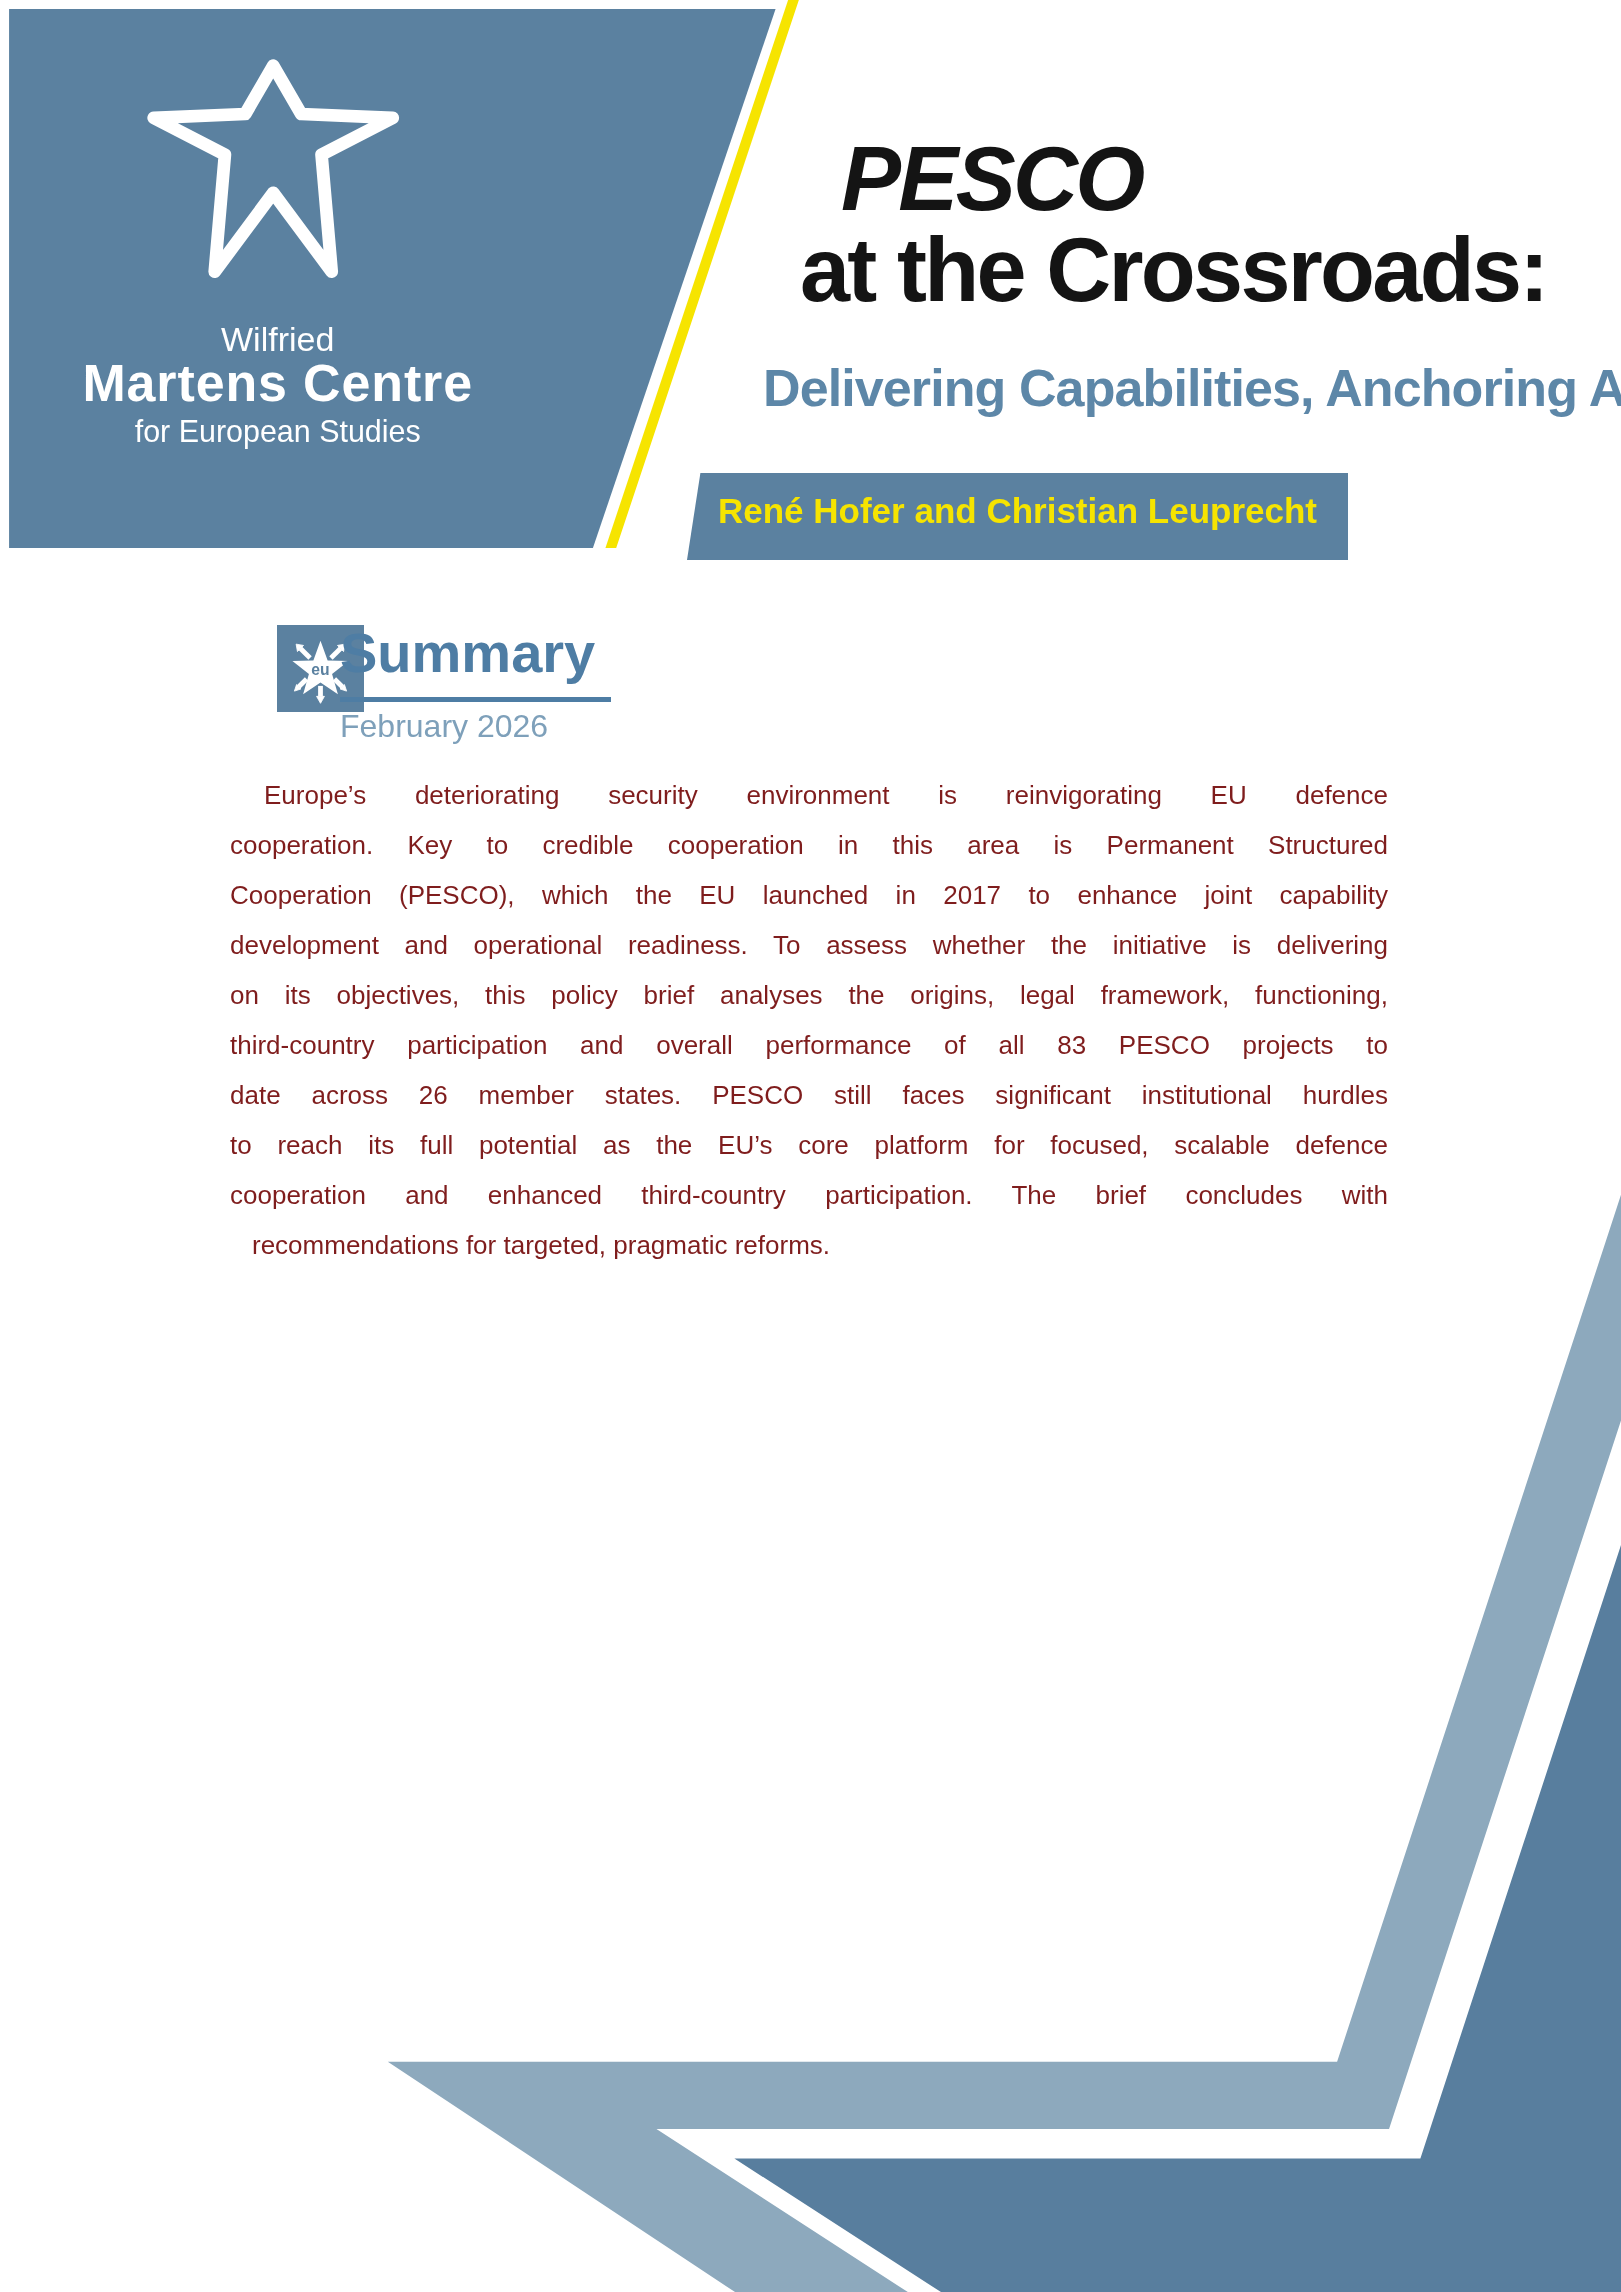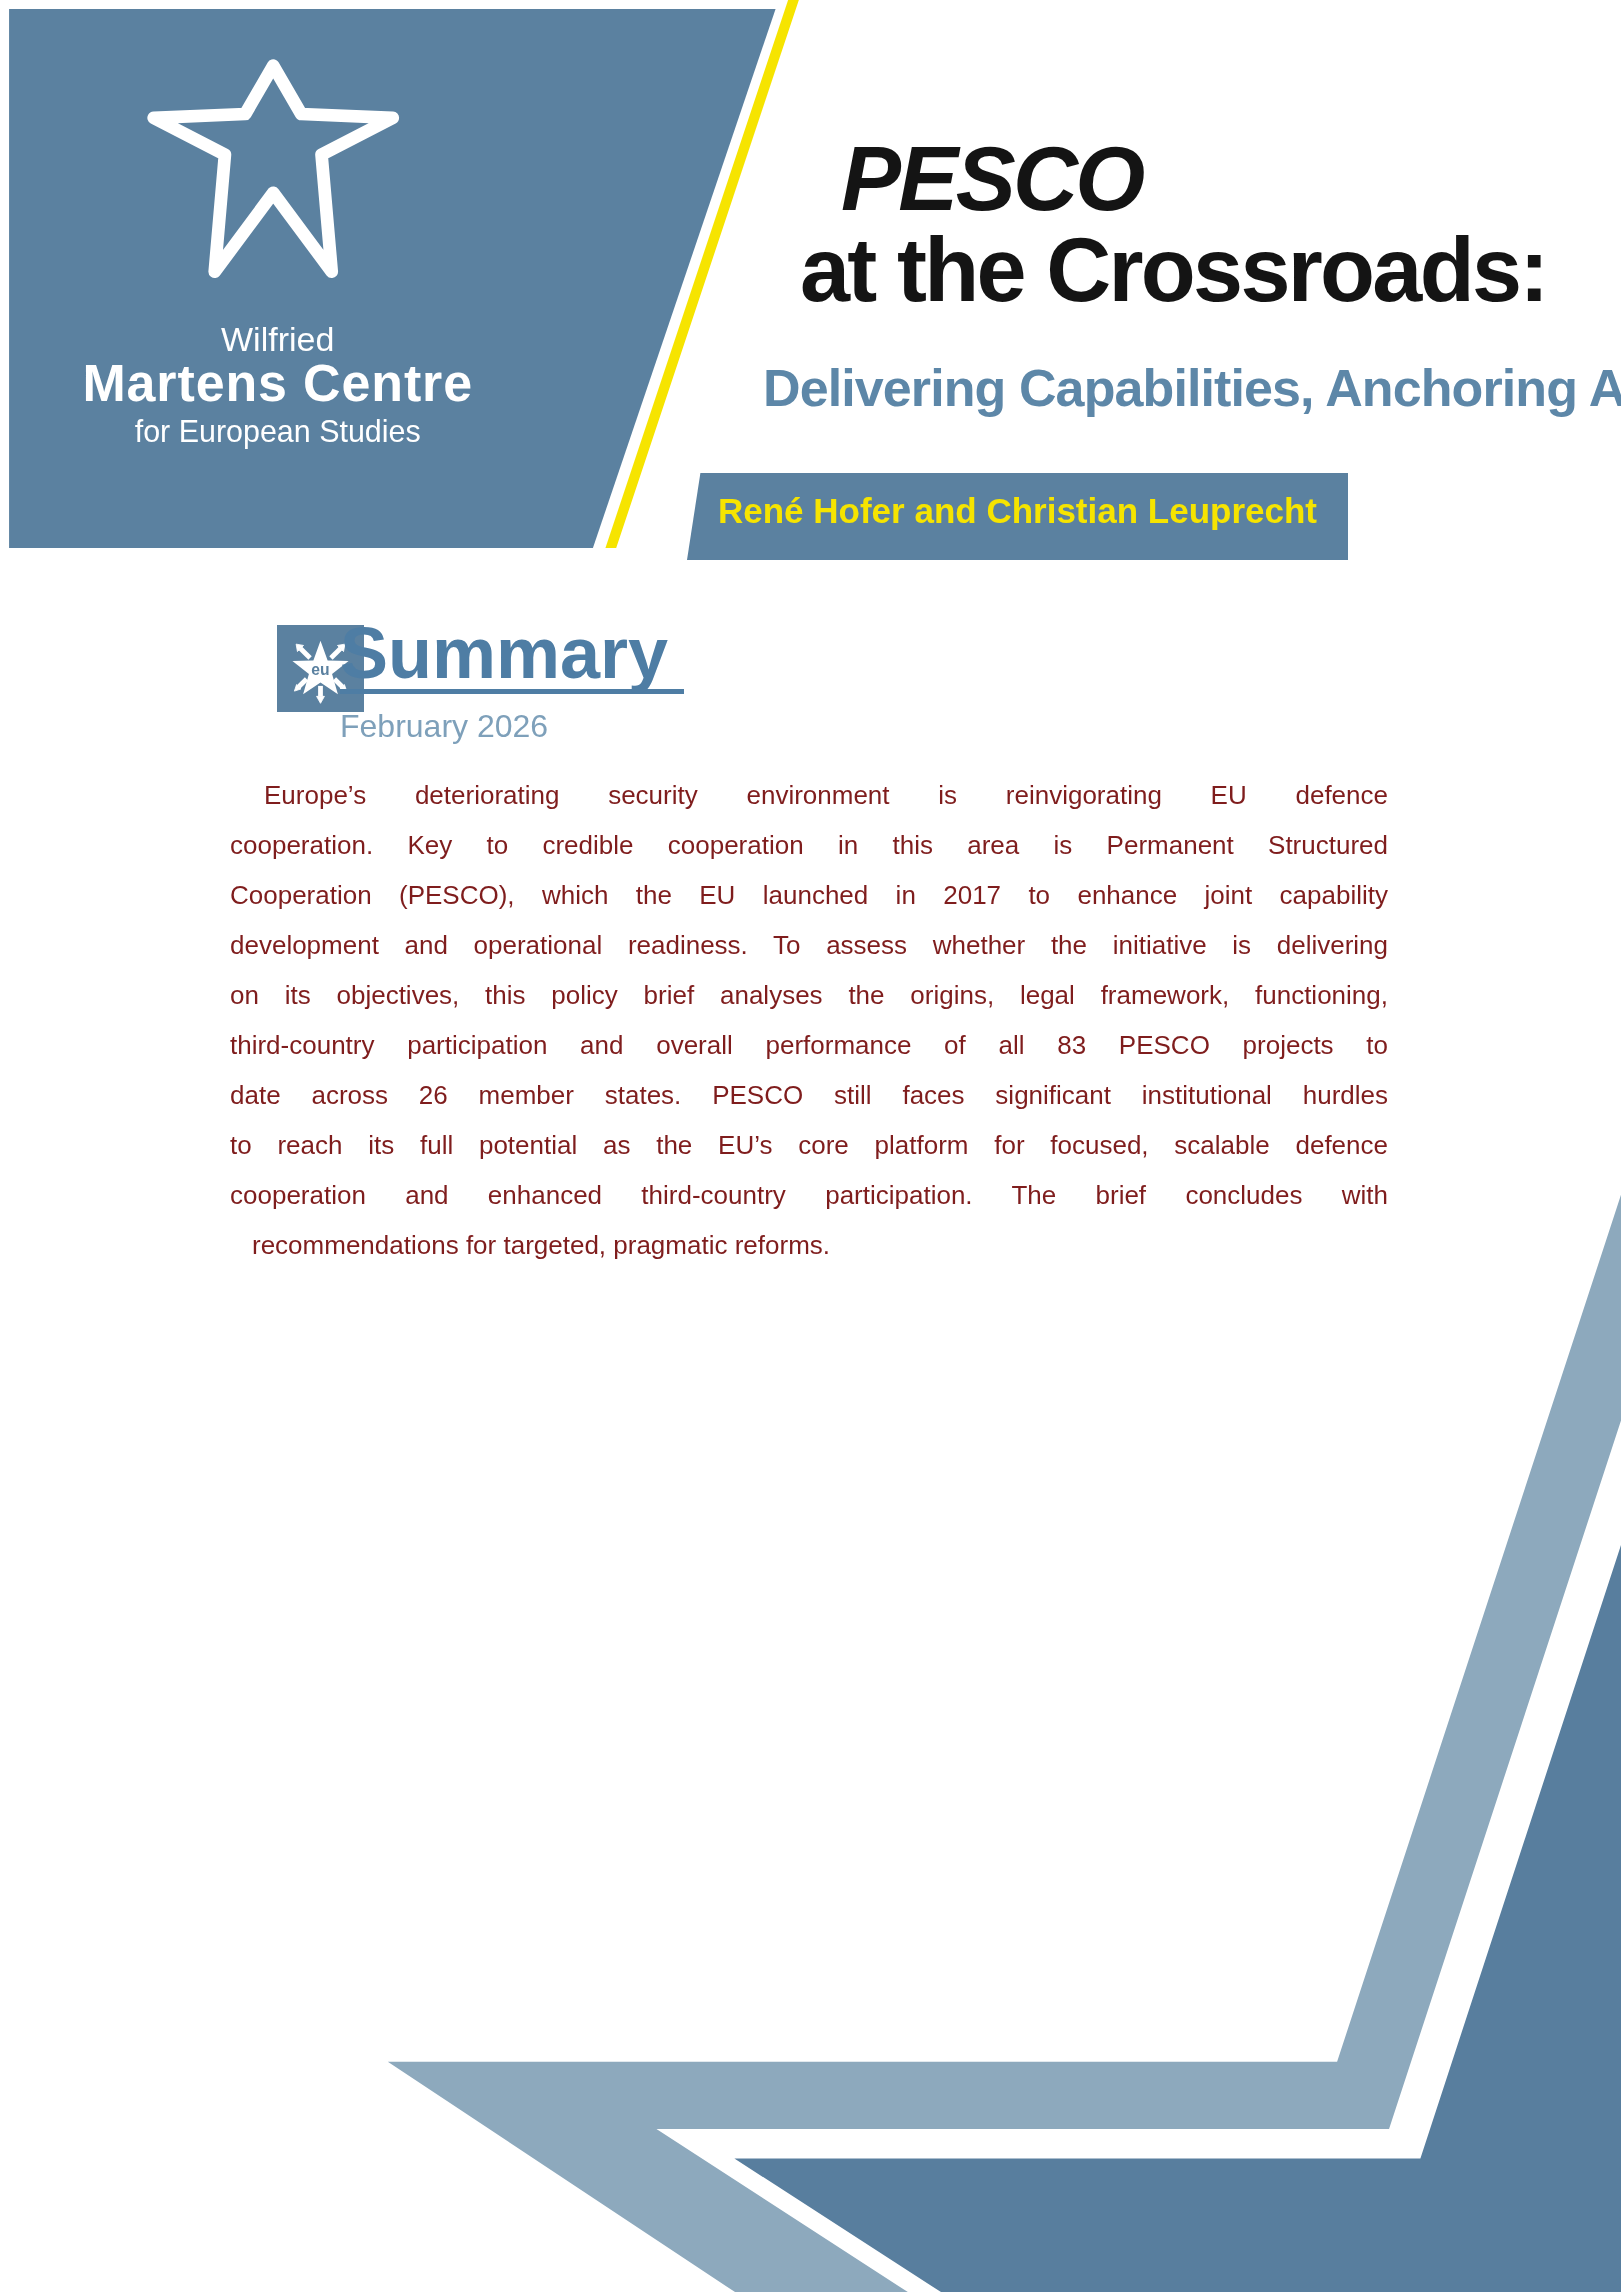"Summary" .sum-title { font-size: 72px -> 56px; padding: 0 16px 8px 0 -> 0 16px 16px 0 }
